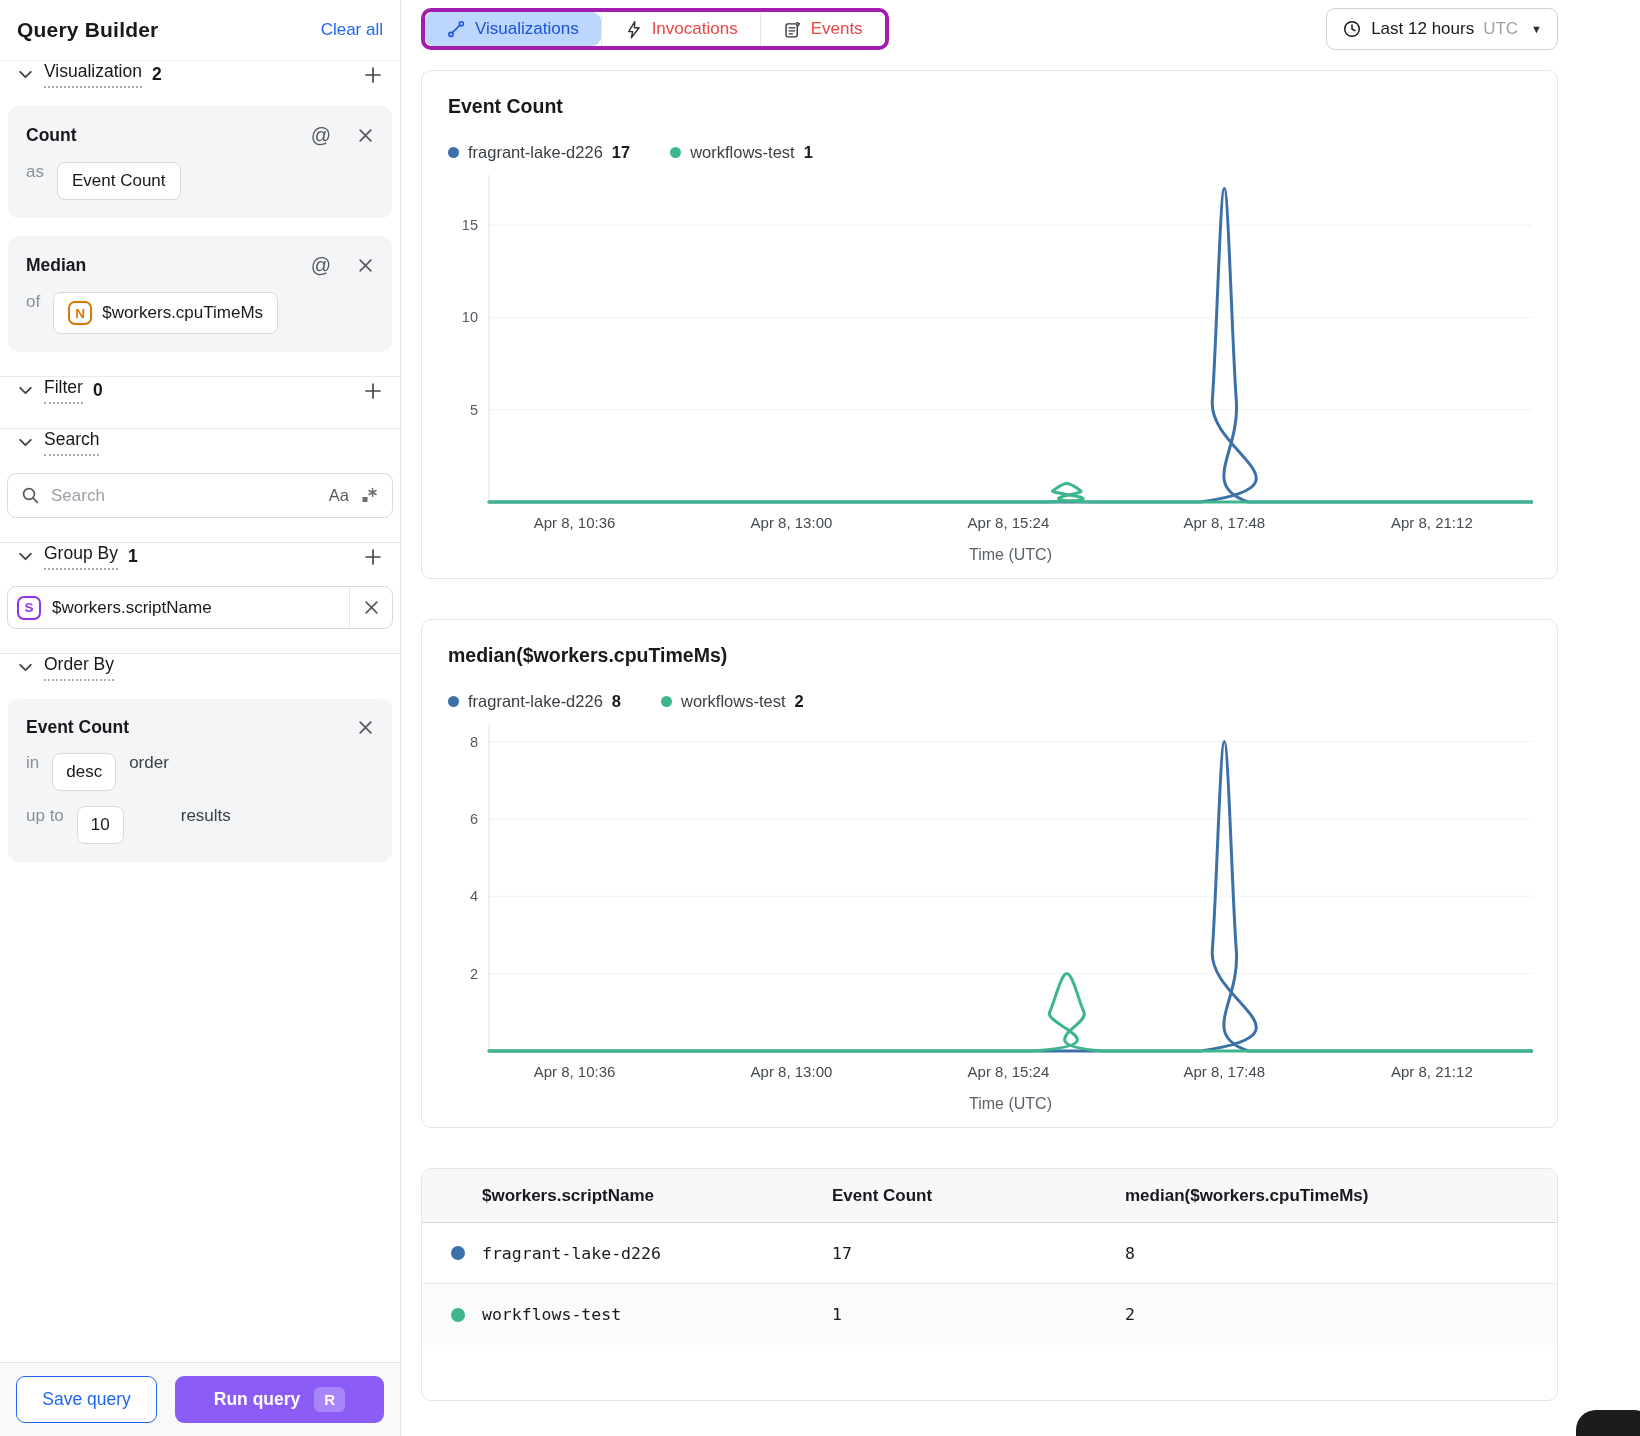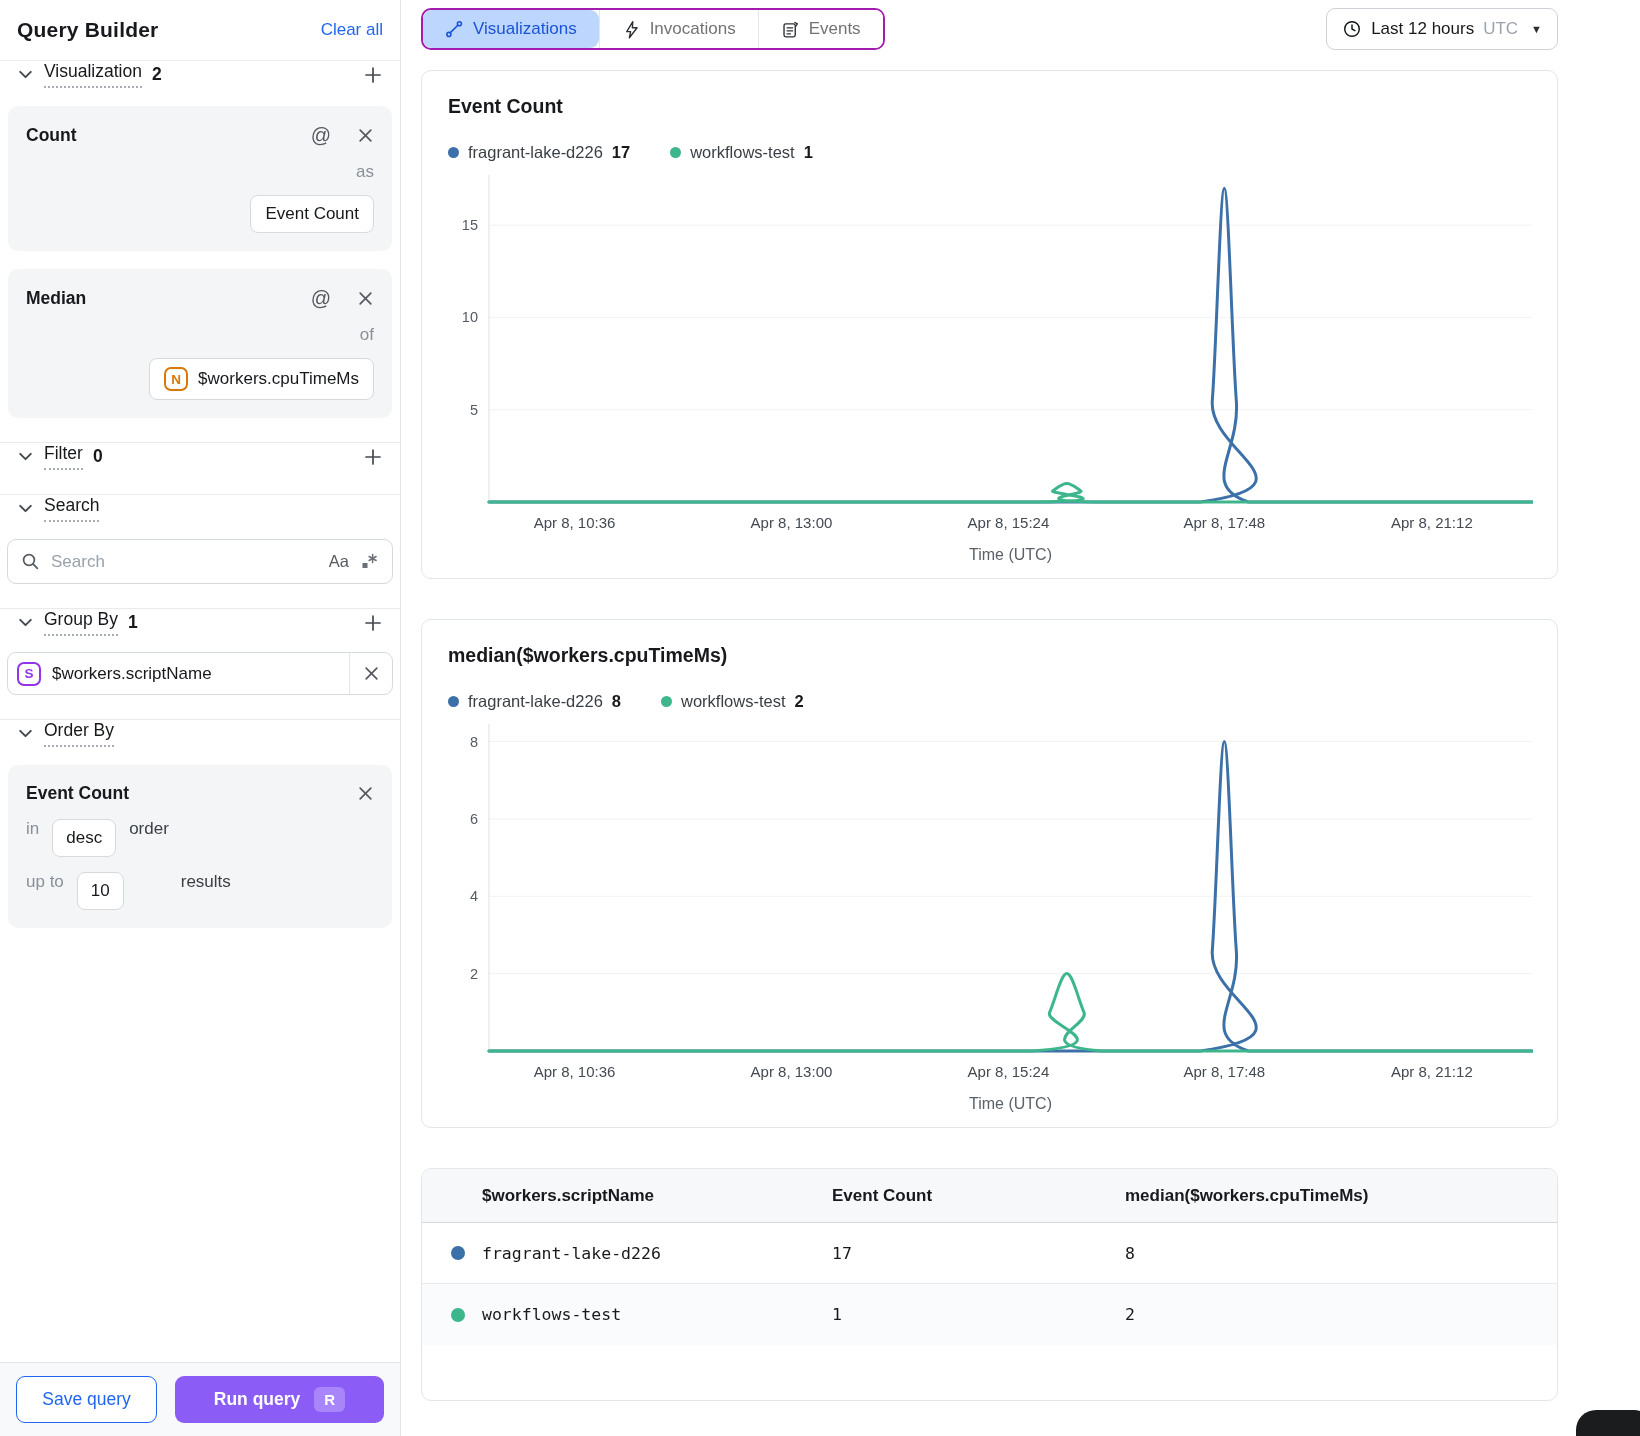"Visualizations" .tab-group { border: 2px solid #a21caf -> 4px solid #a21caf }
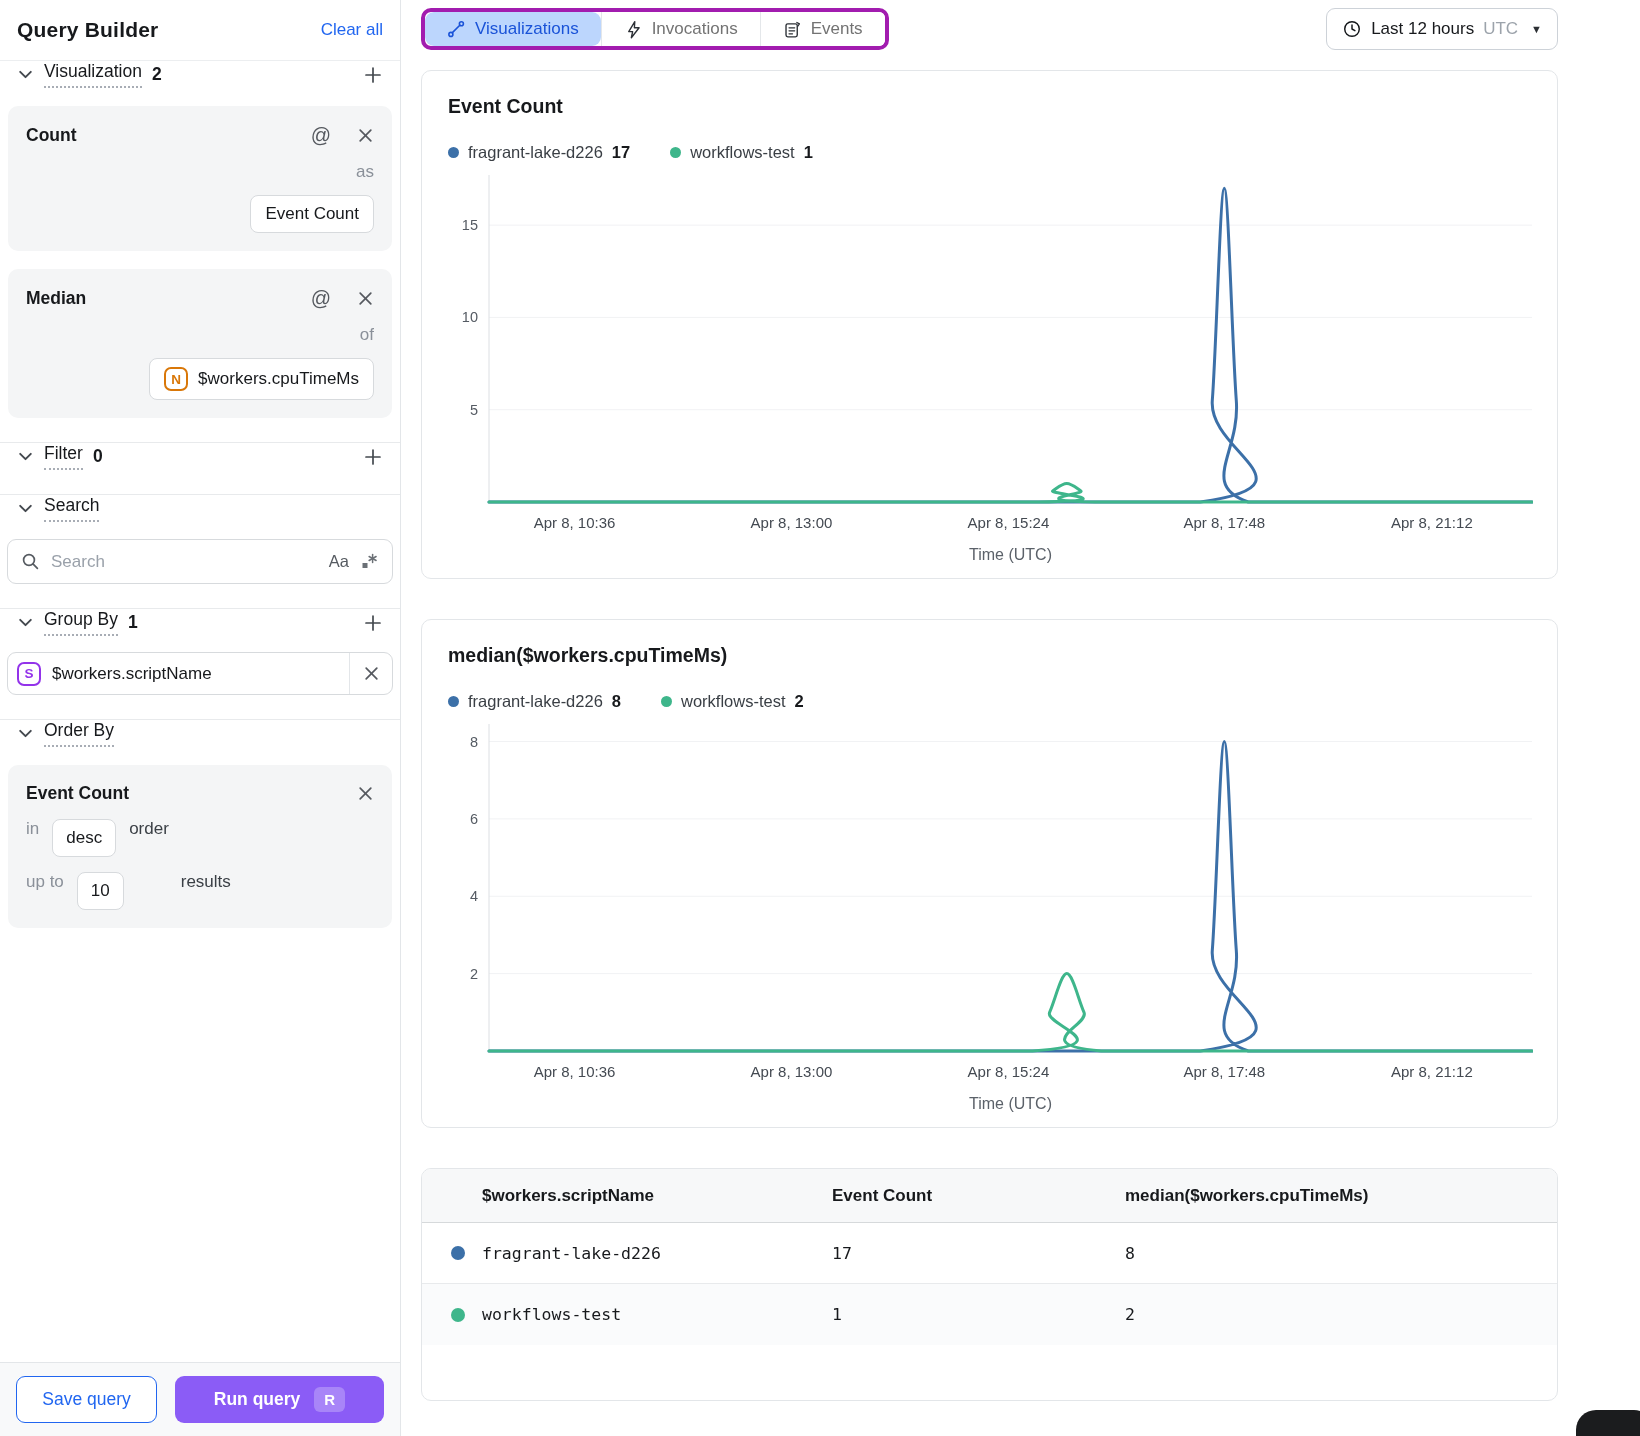"Invocations" .tab { color: #737373 -> #ef4444 }
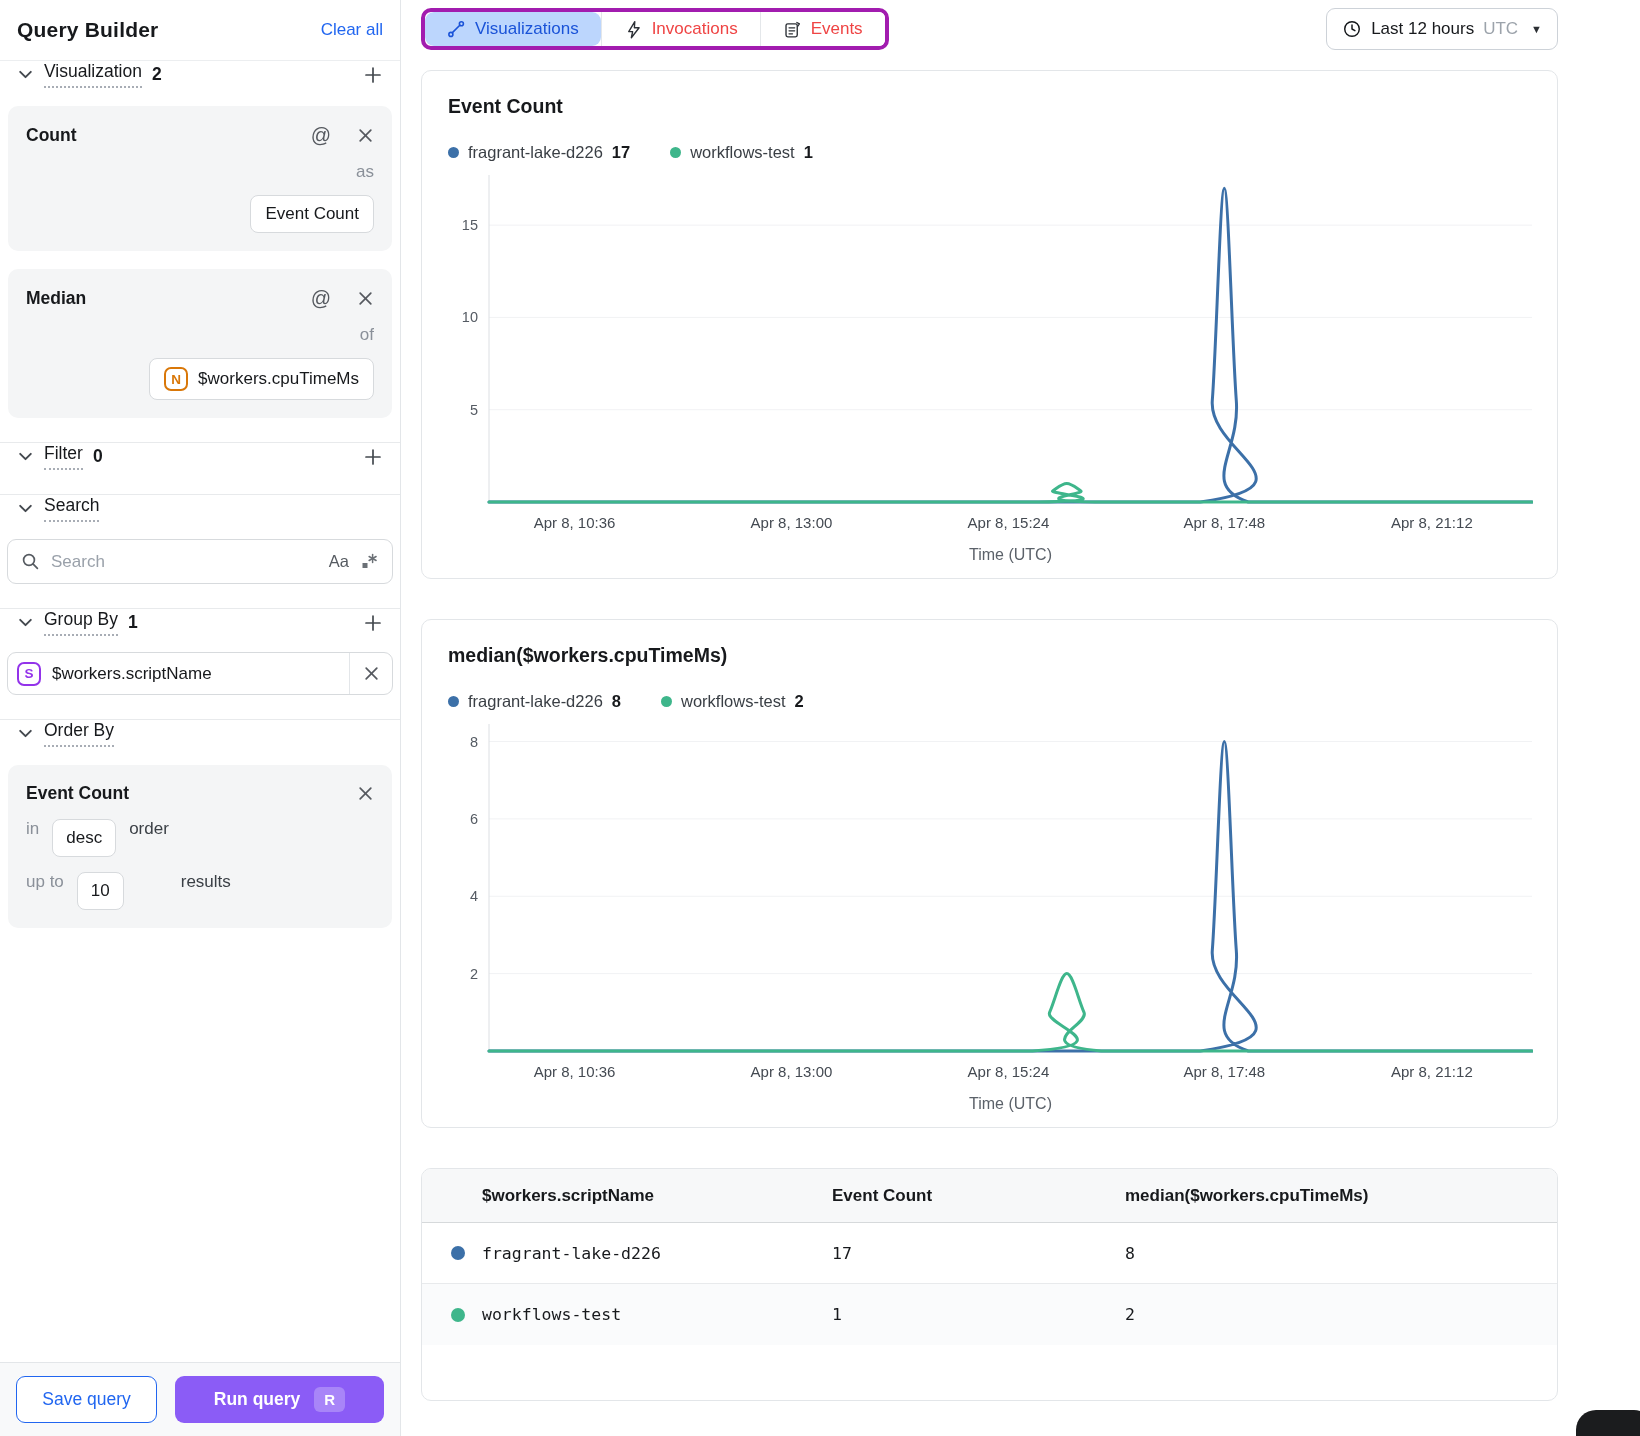"as" .card-row { align-items: flex-end -> flex-start; flex-direction: column -> none }
